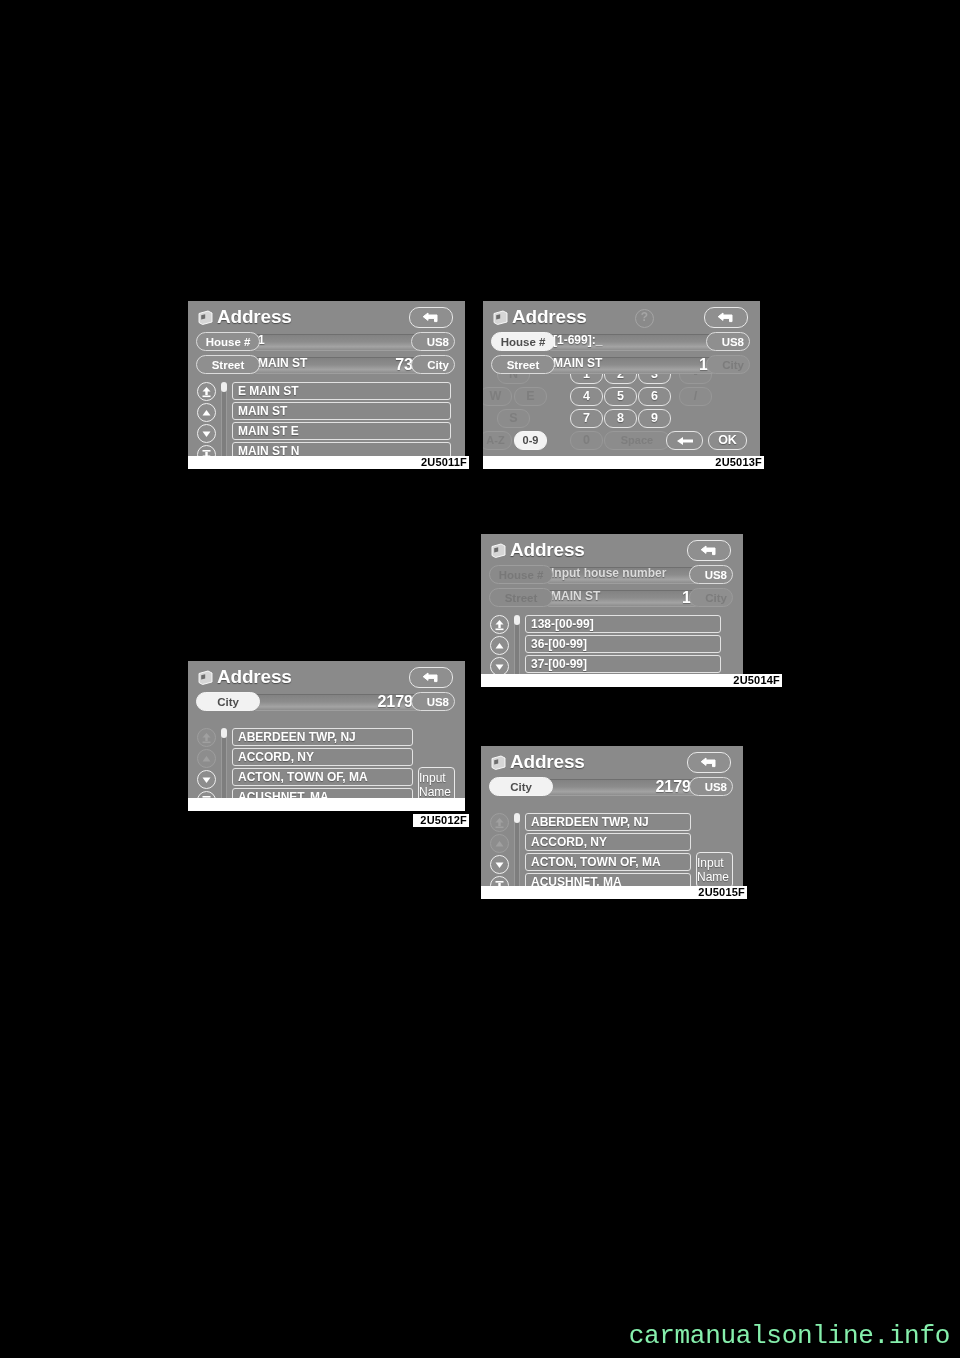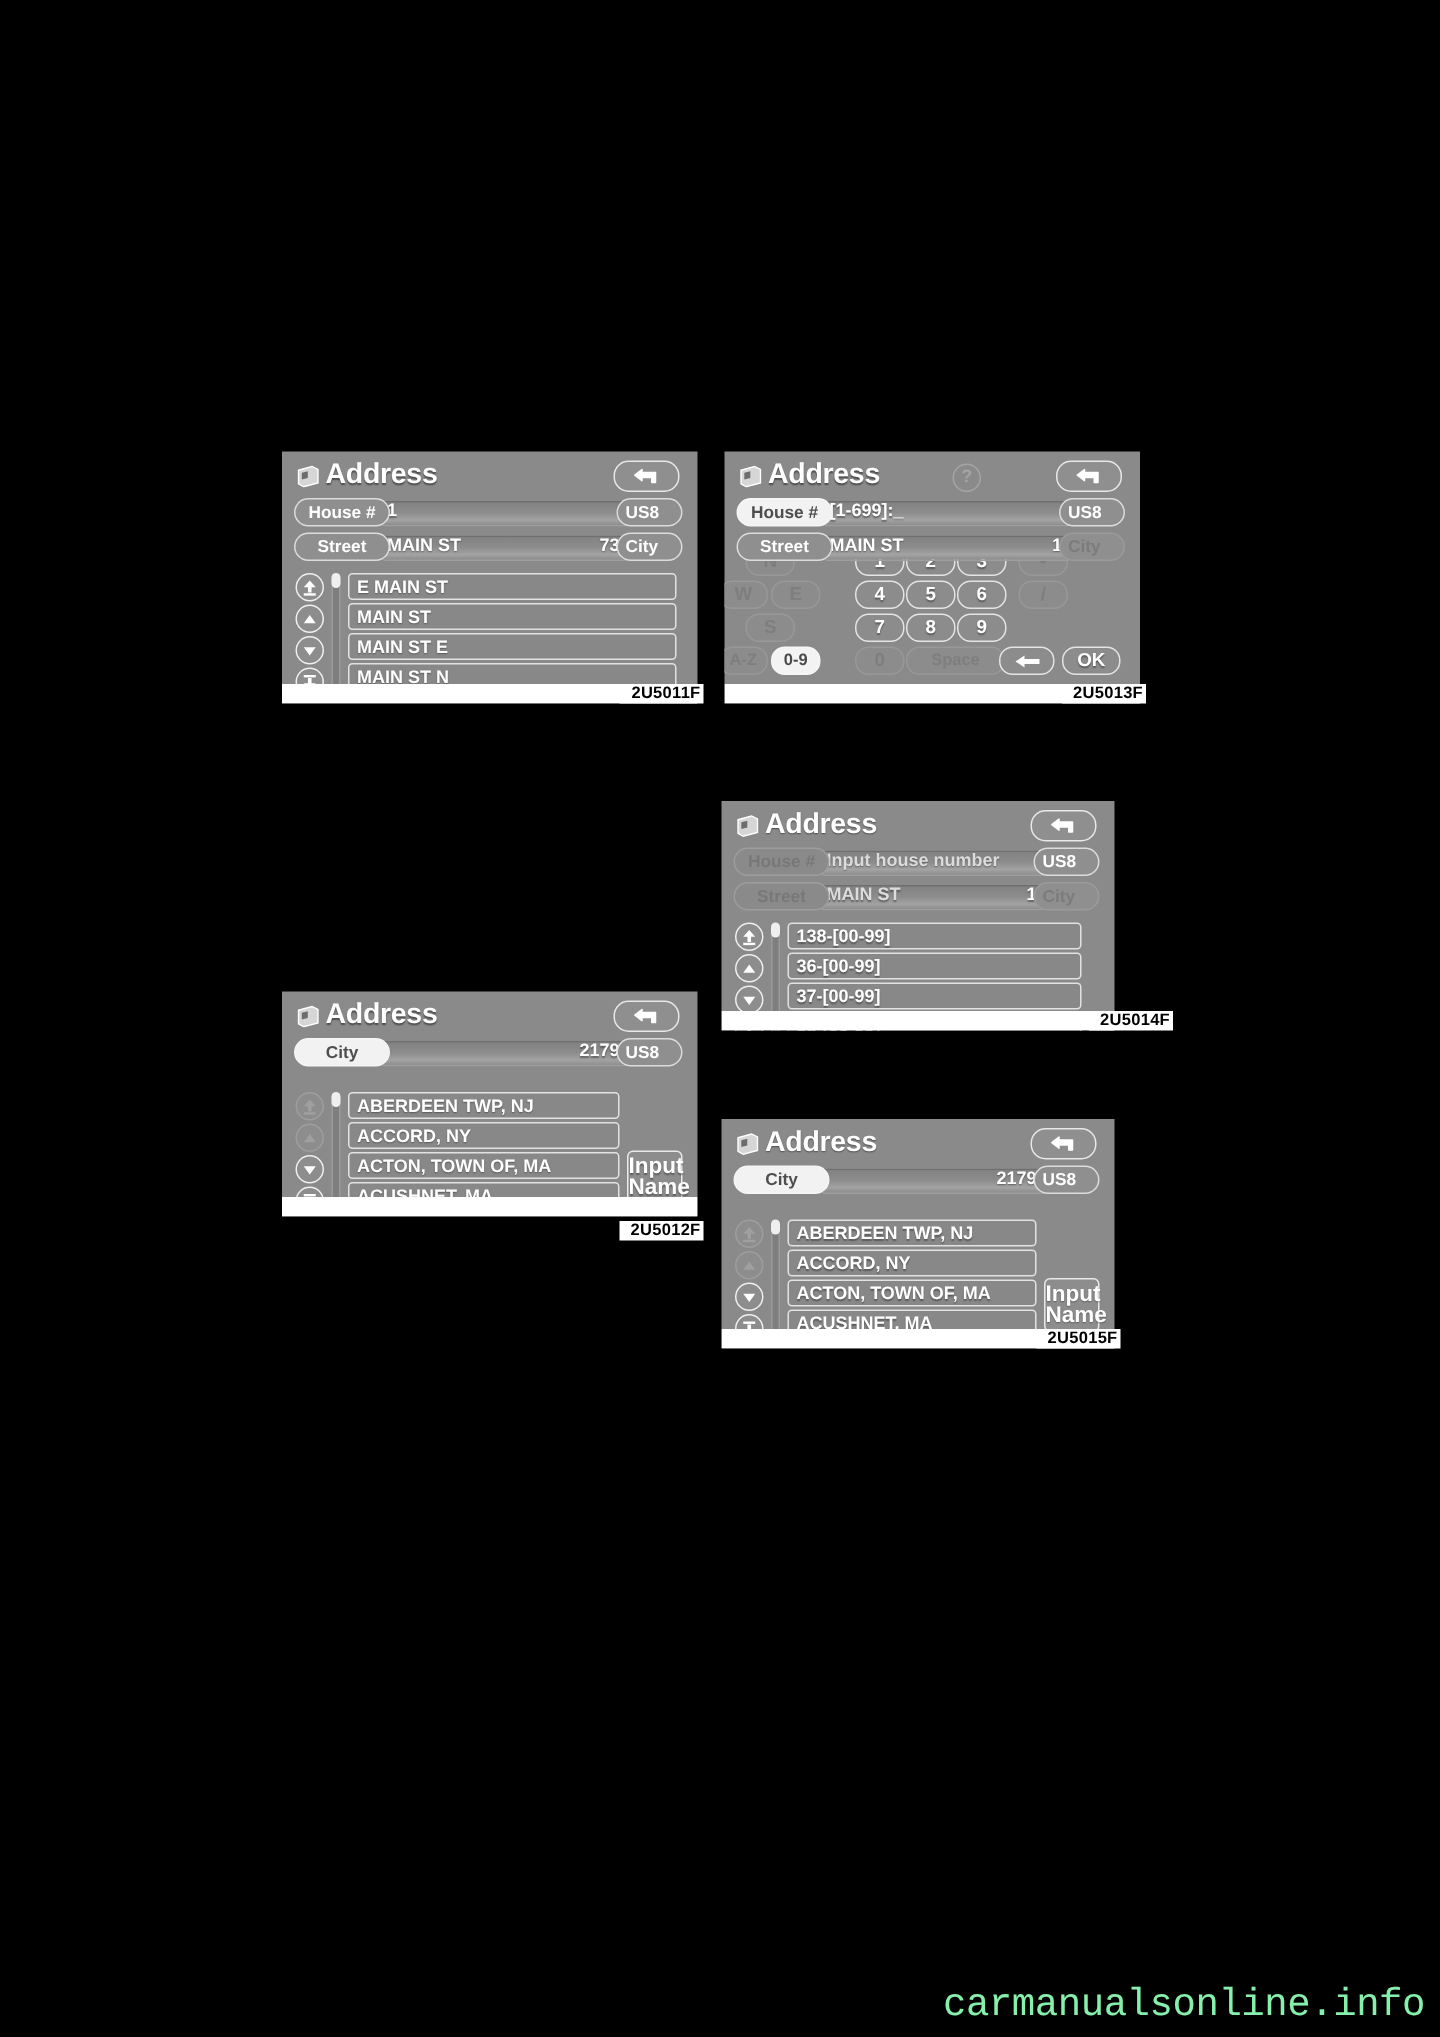"US8" .pill-right { text-align: left -> right }
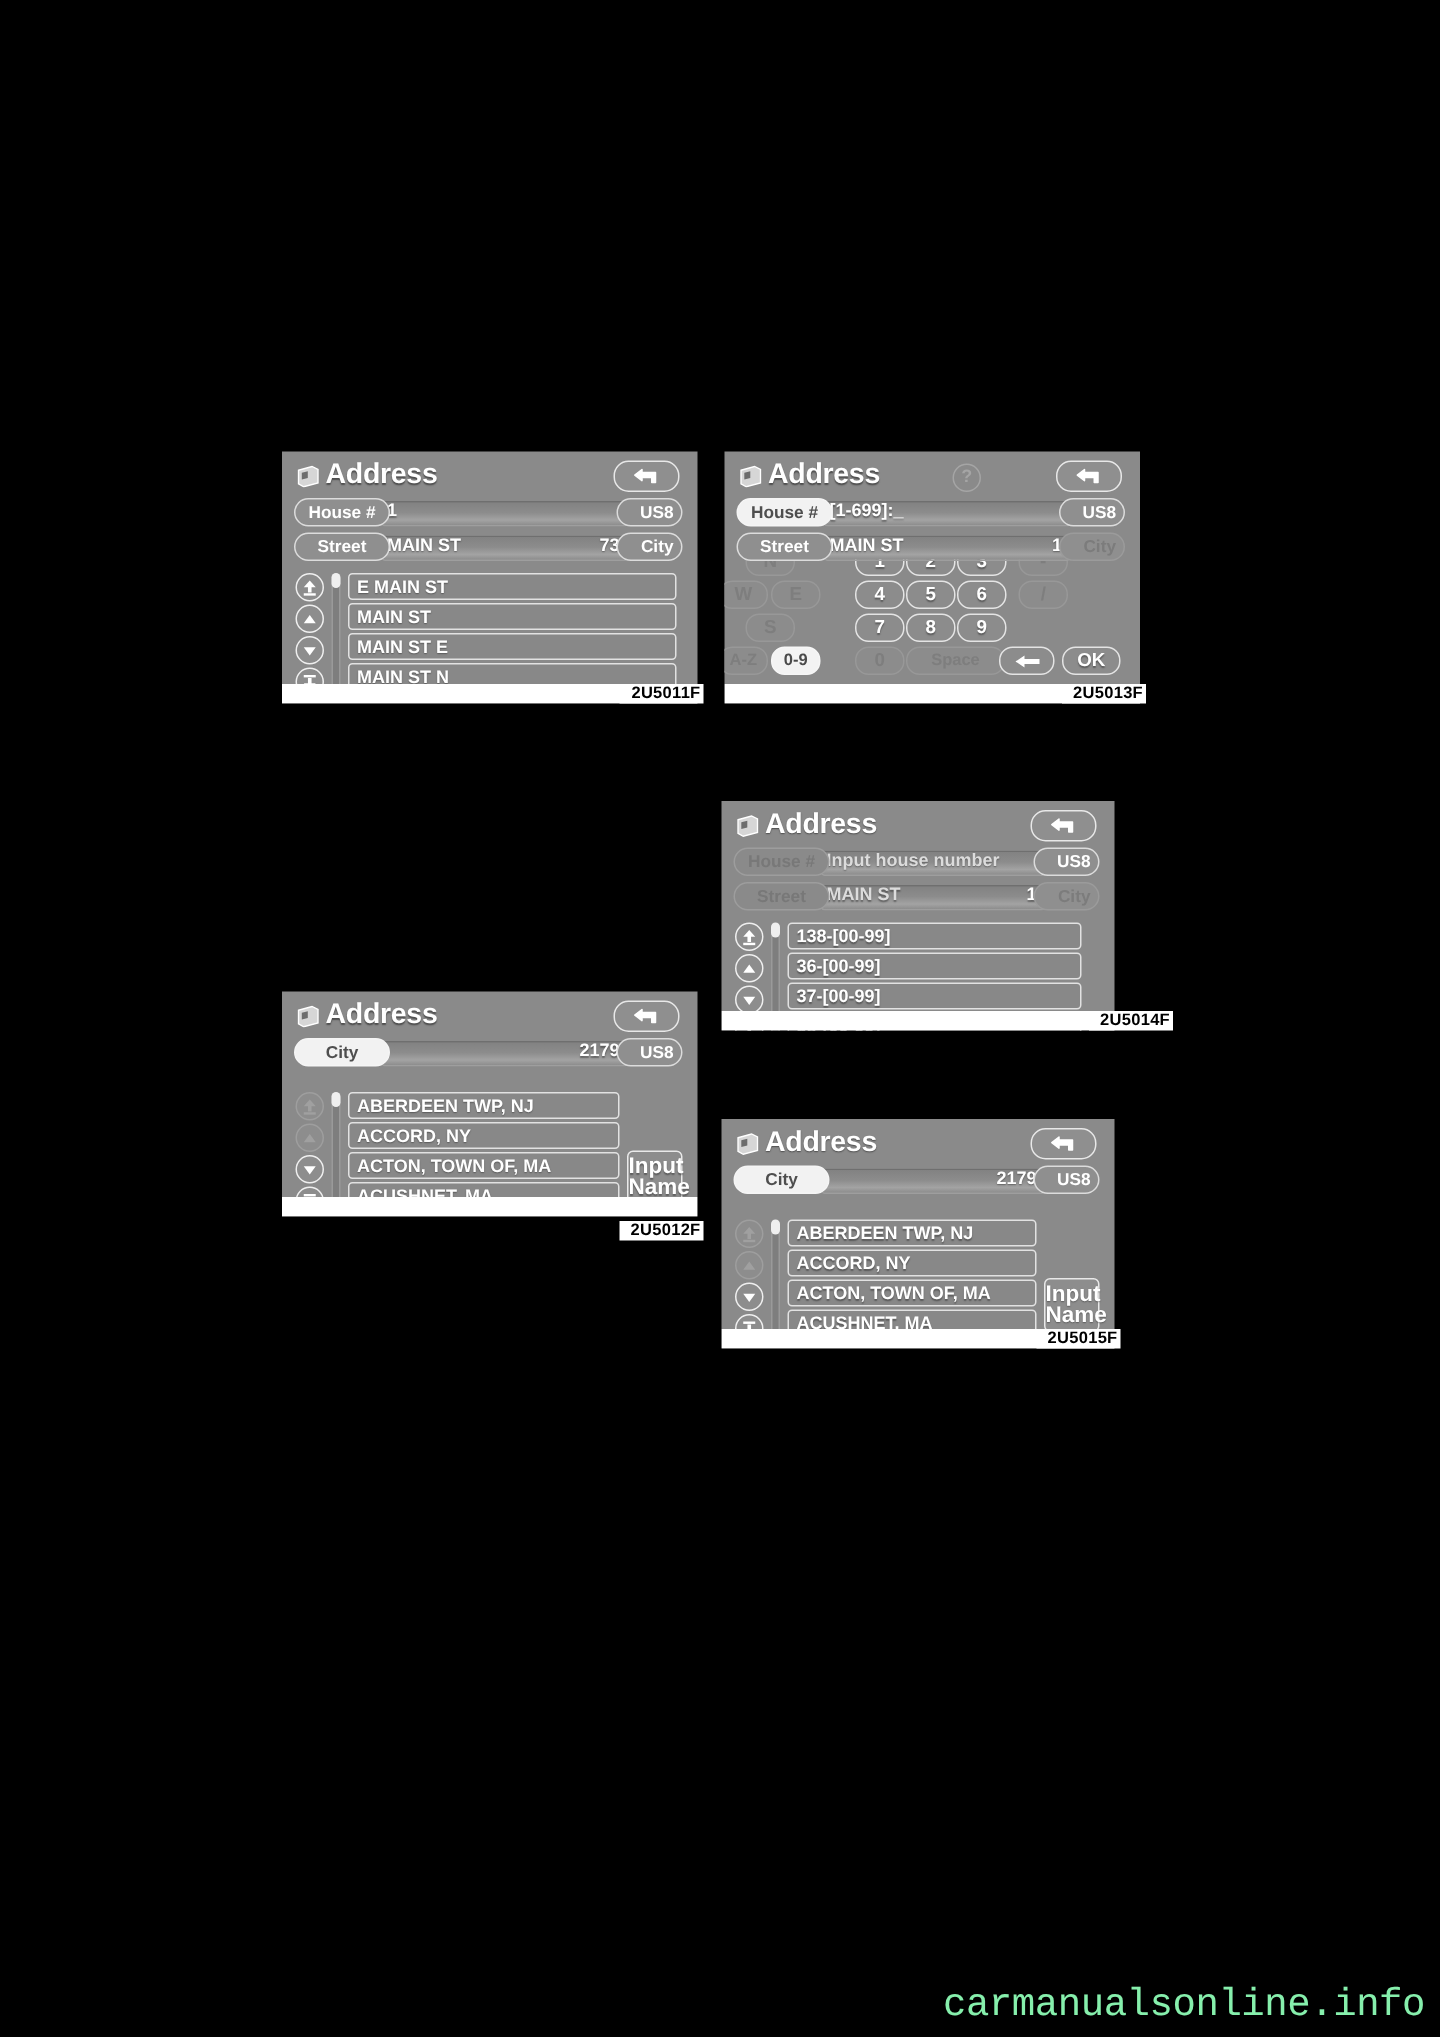"73" .slot-num { font-size: 12px -> 16px }
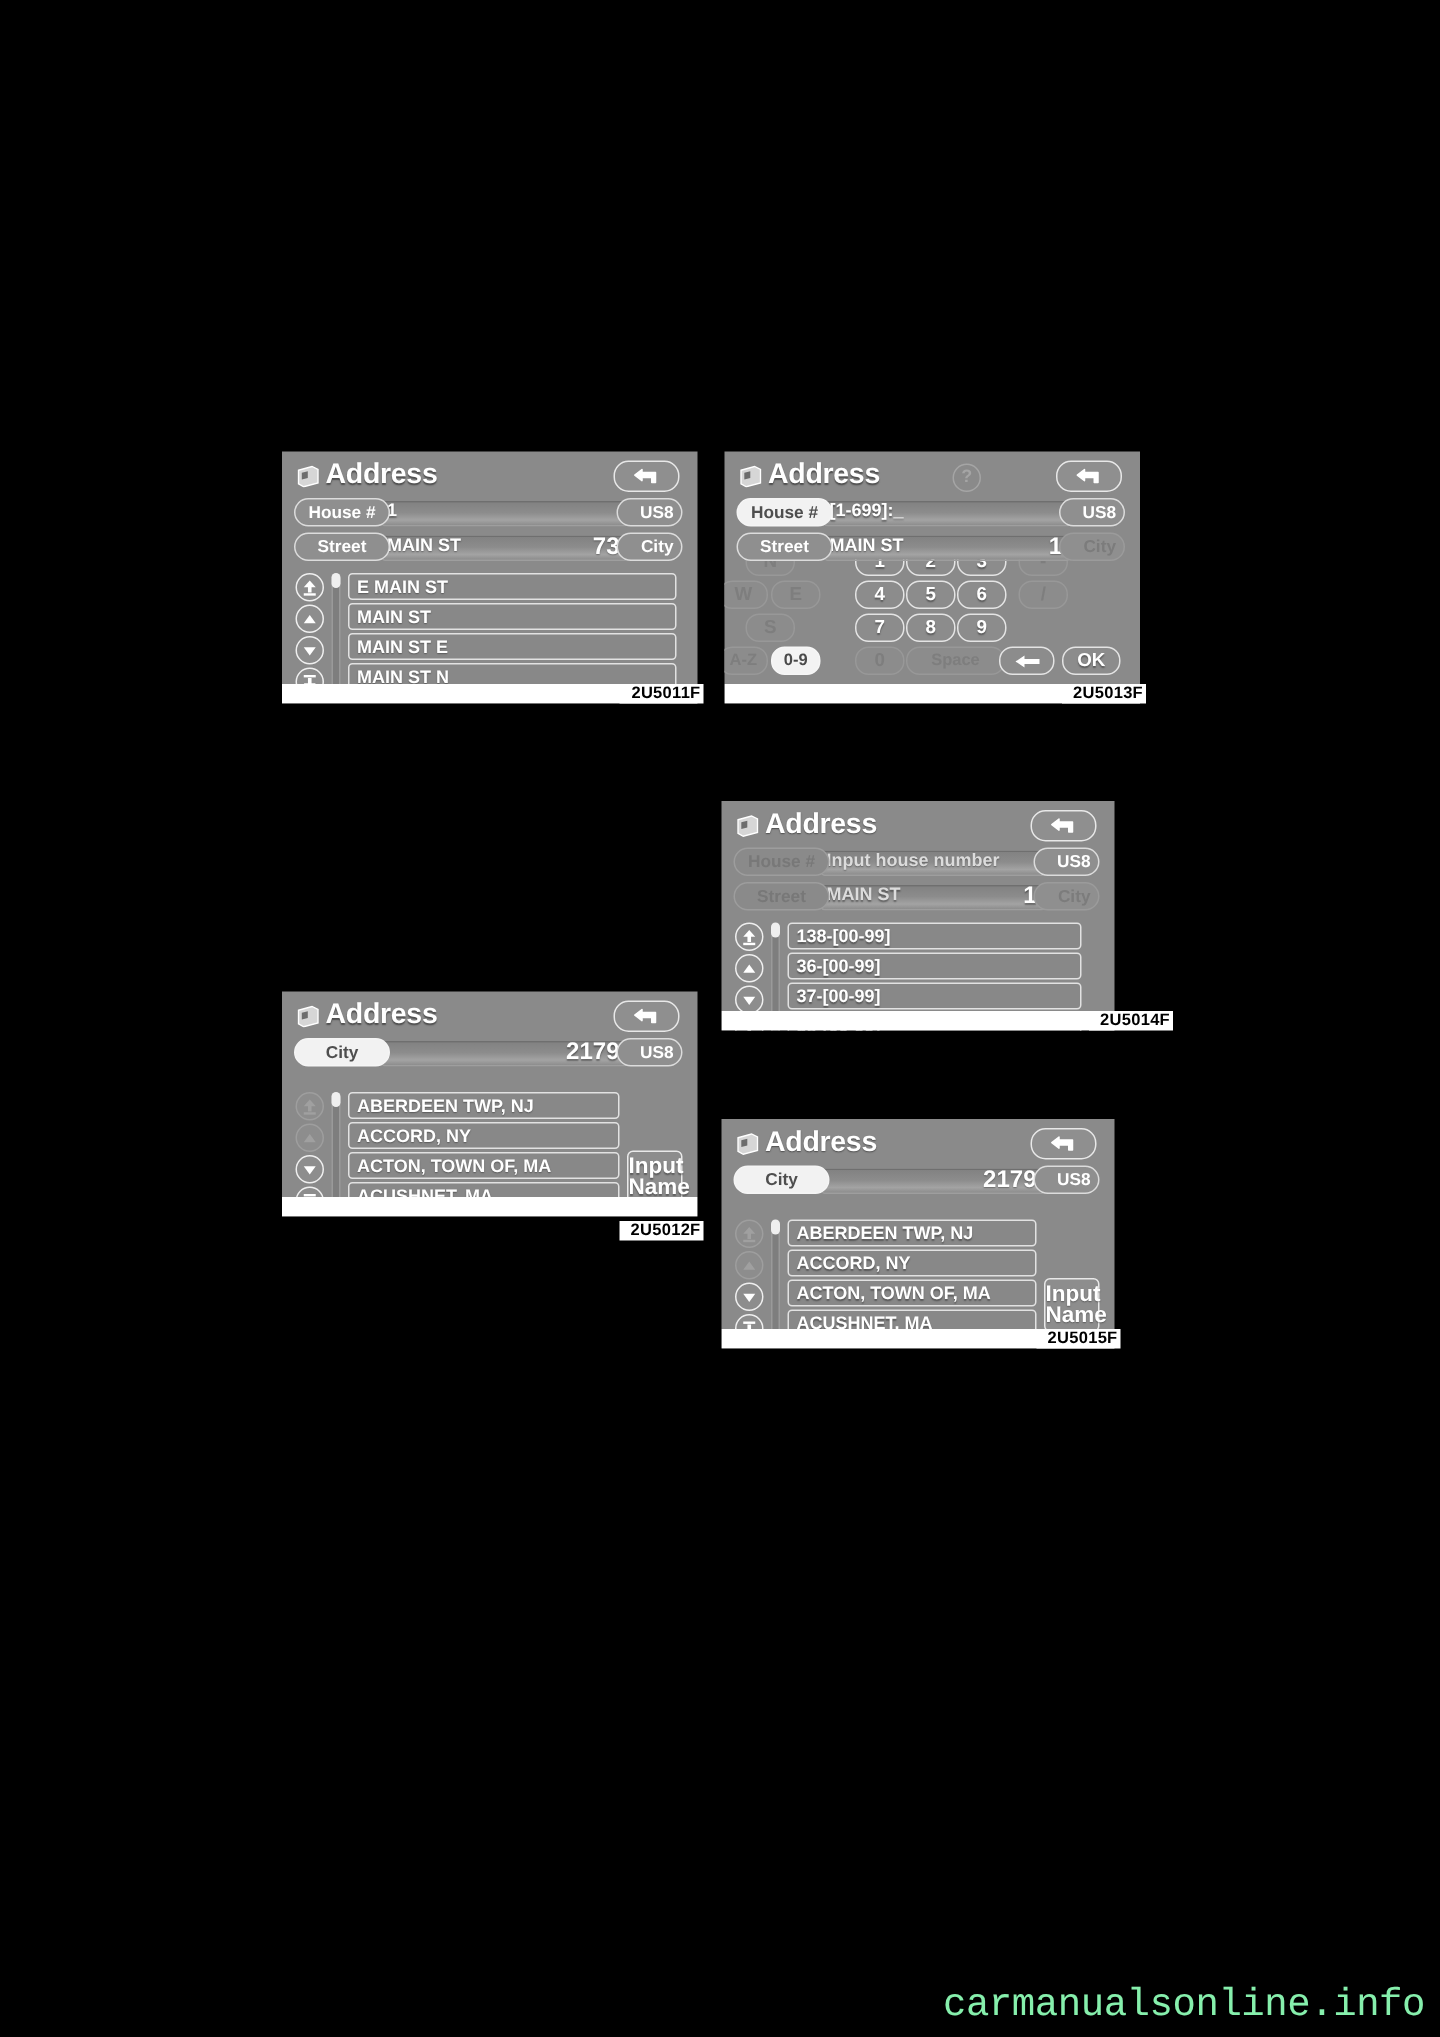"Input" .input-name-btn { font-size: 15px -> 12px; font-weight: bold -> normal }
